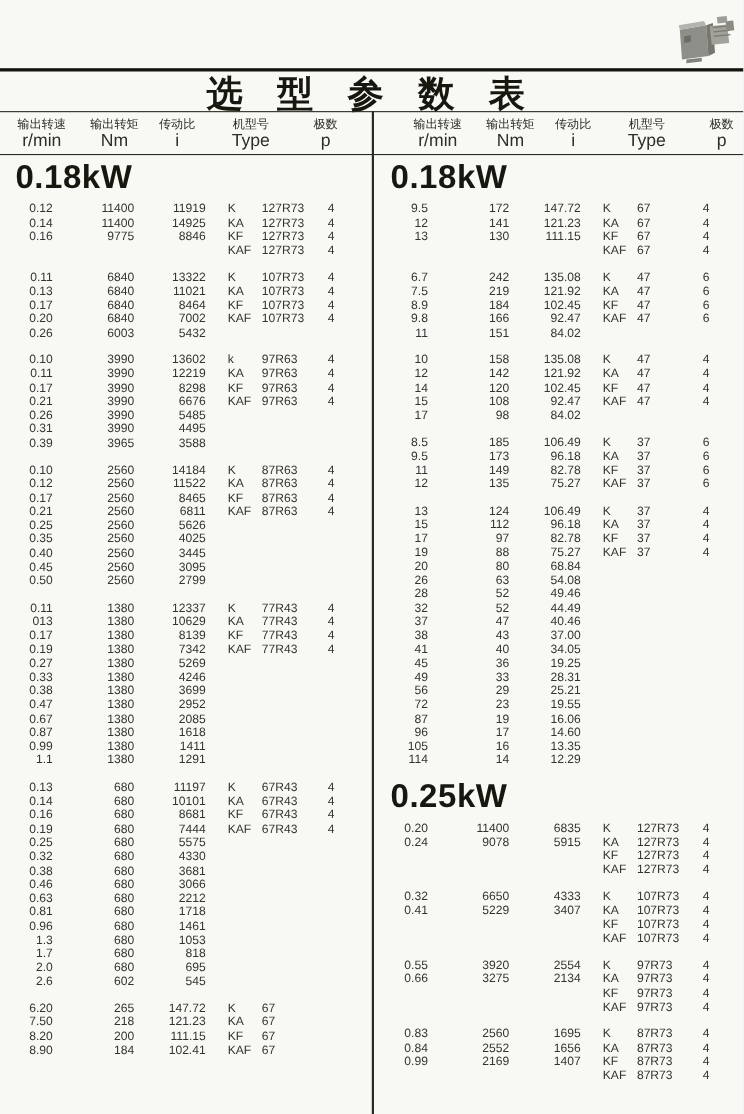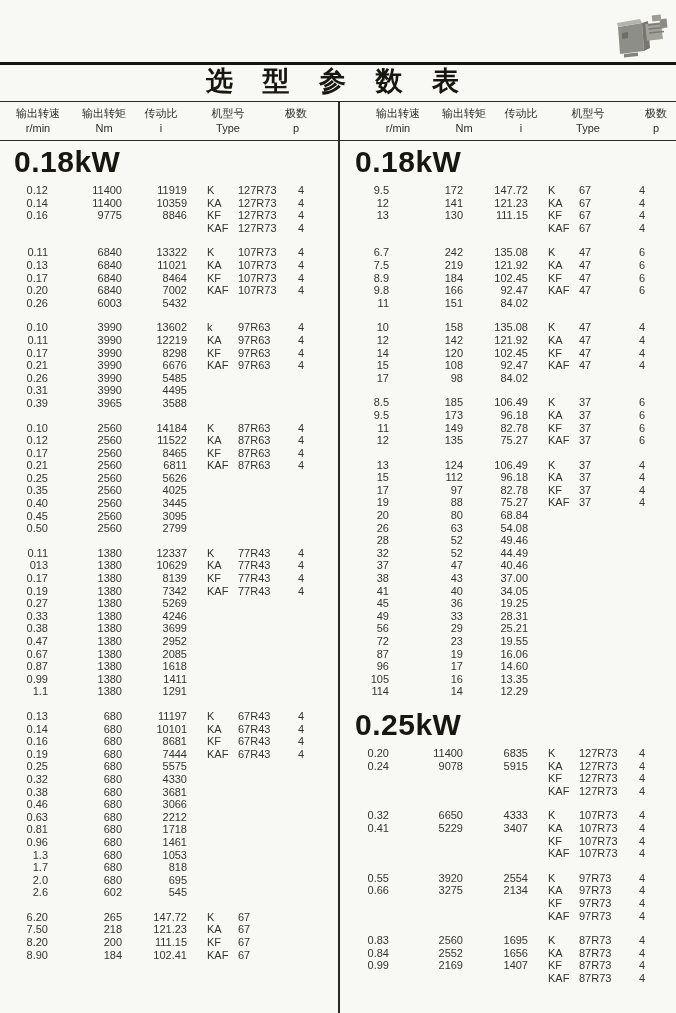"选 型 参 数 表" .page-title { font-size: 27px -> 33px }
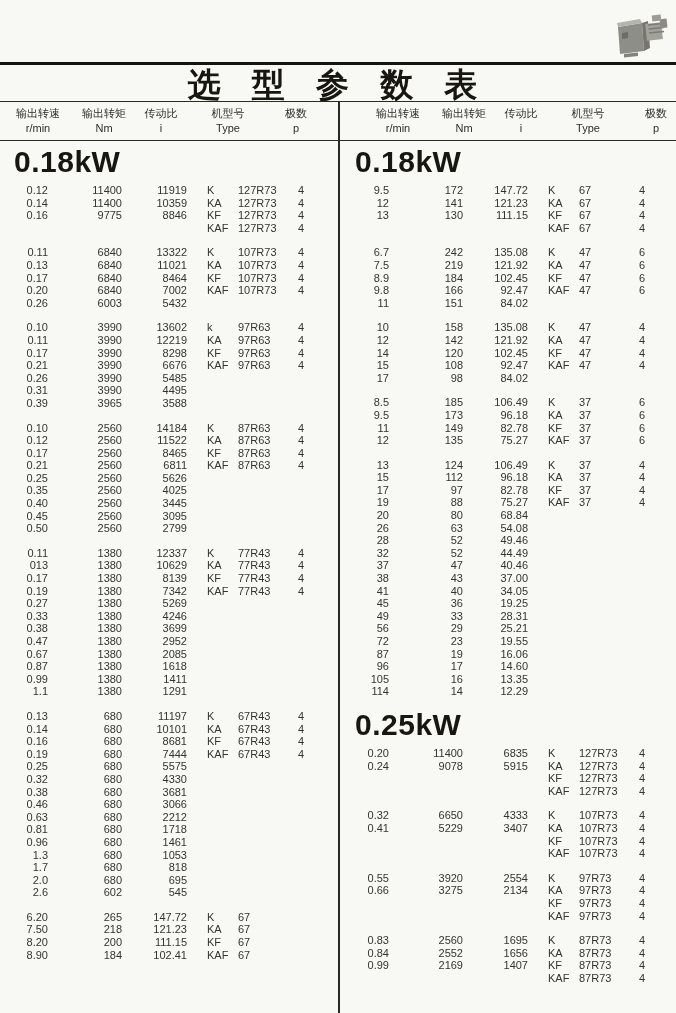"r/min" .hcell .unit { font-size: 11px -> 16px }
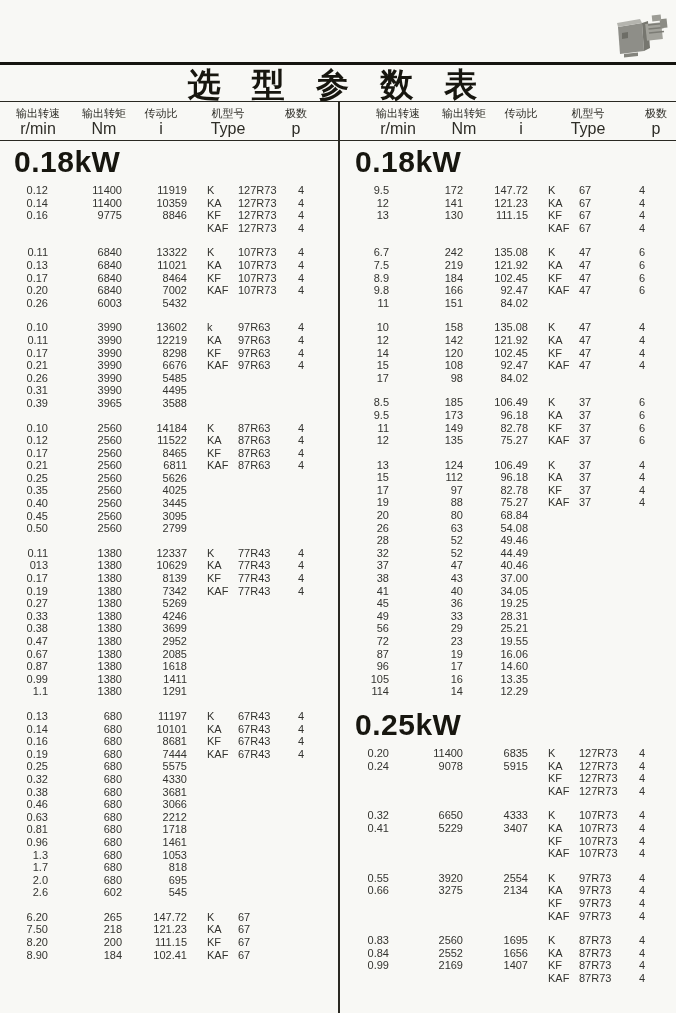"10359" span.cell { text: 10359 -> 14925 }
